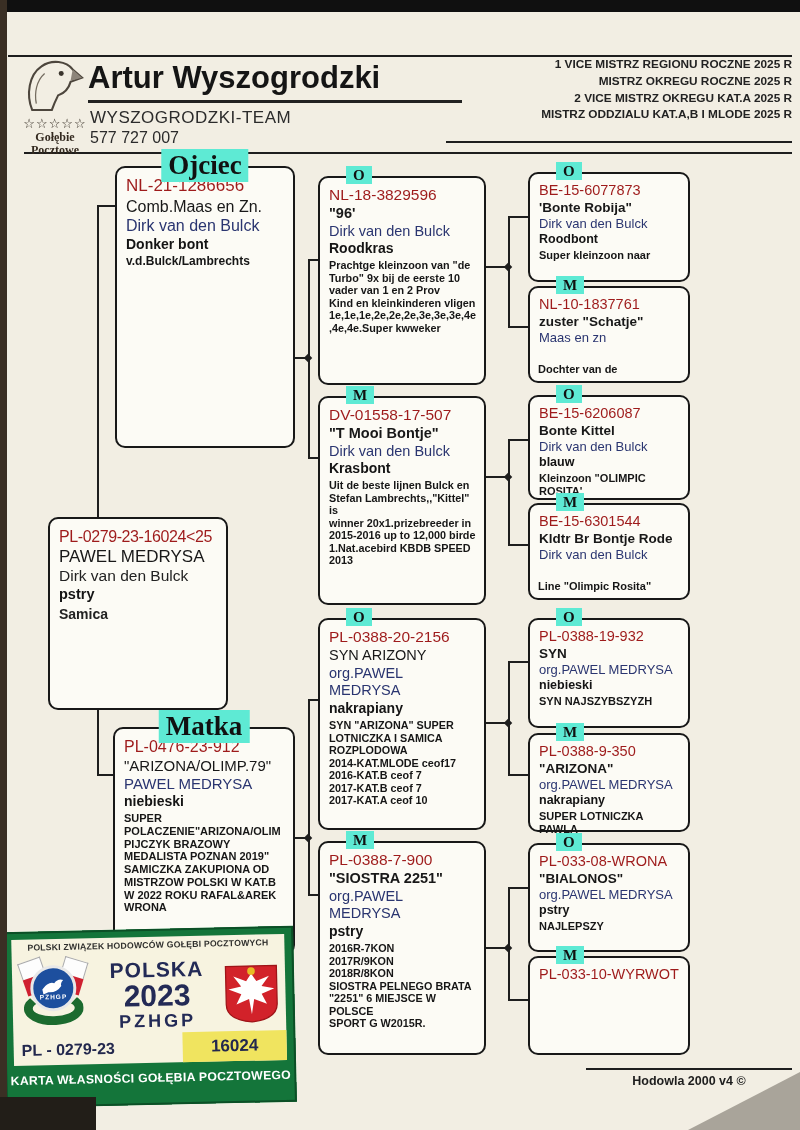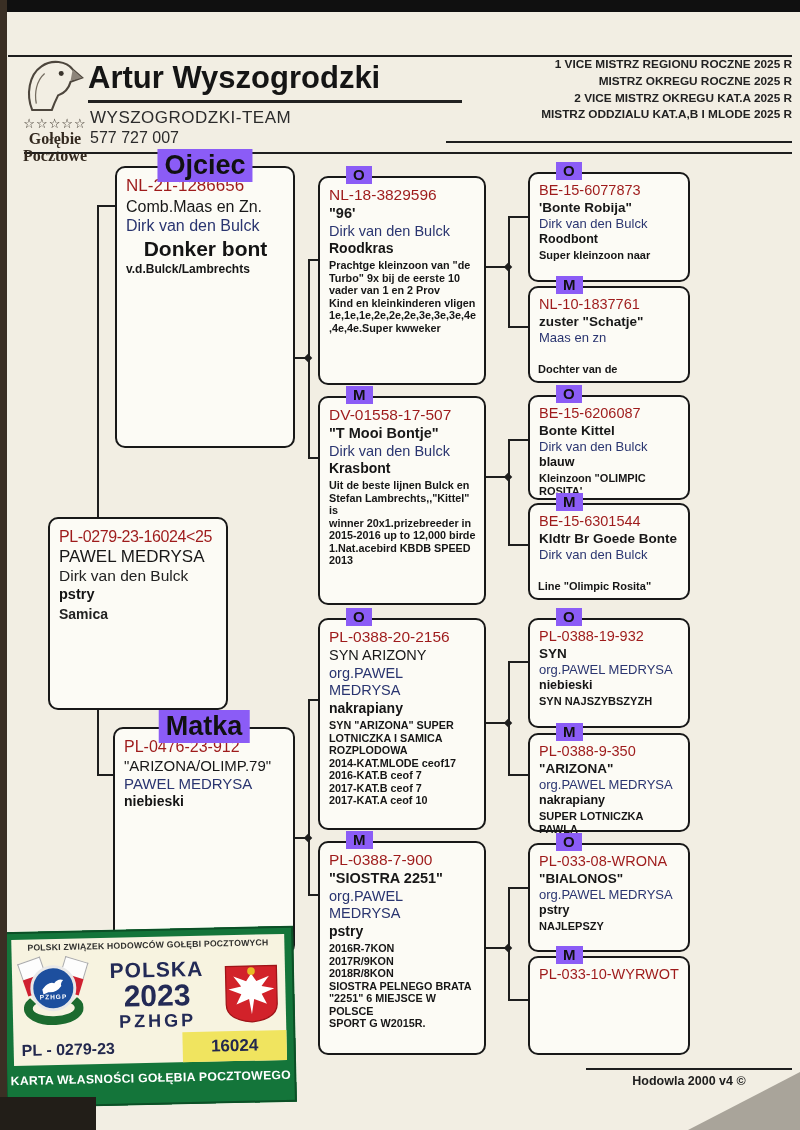"Gołębie" .logo .lg-txt { font-size: 16px -> 12px }
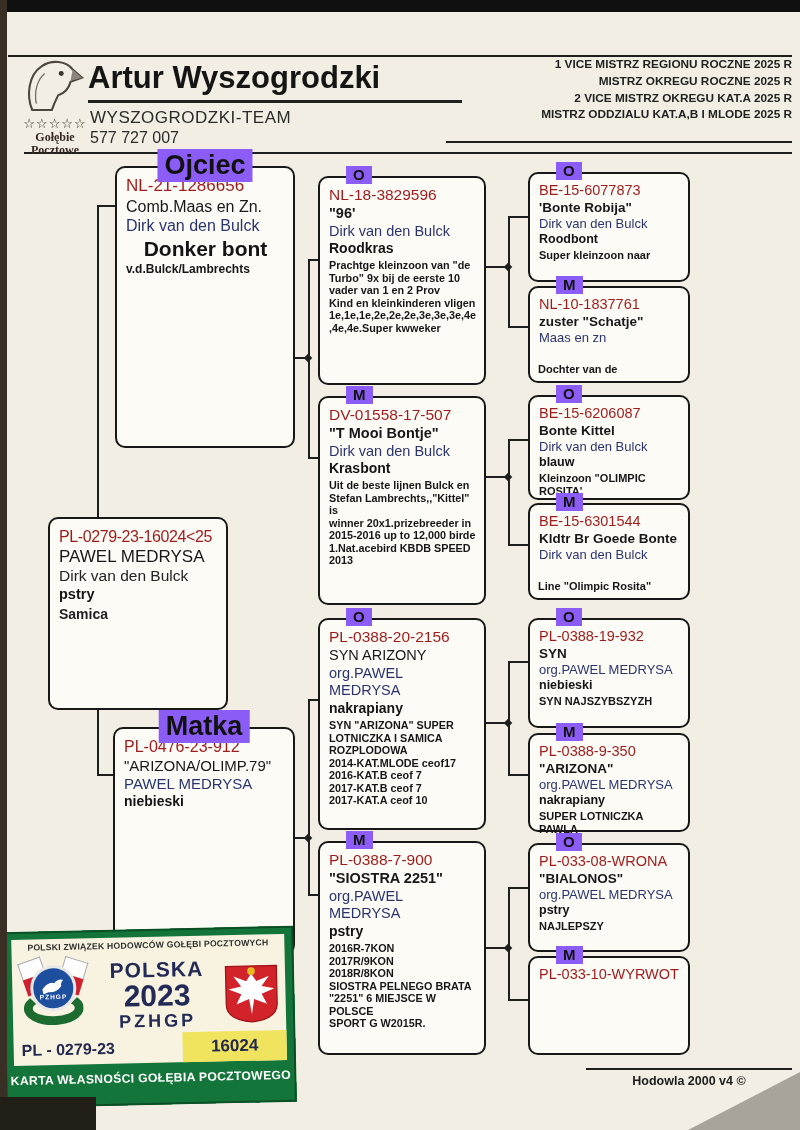"Ojciec" .box-title { background: #8b5cf6 -> #5eead4; font-family: Liberation Sans, sans-serif -> Liberation Serif, serif }
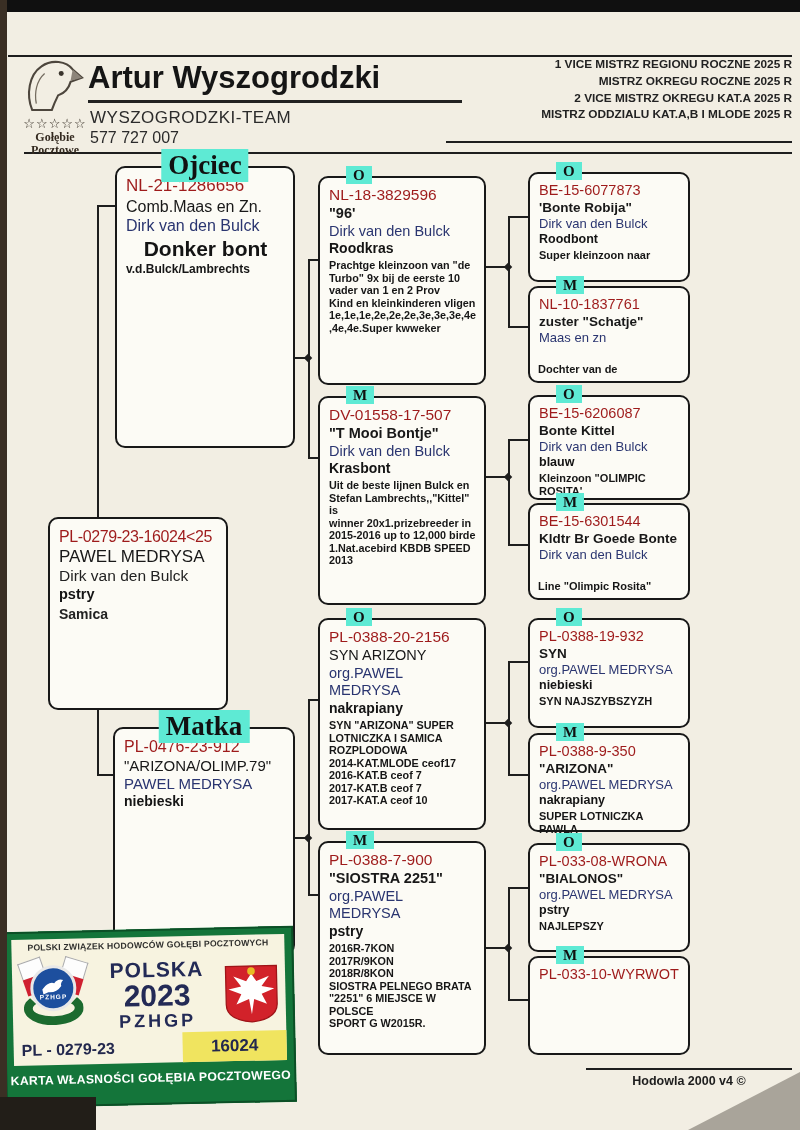"Donker bont" .fs-f .bcolor { font-size: 21px -> 14px; text-align: center -> none }
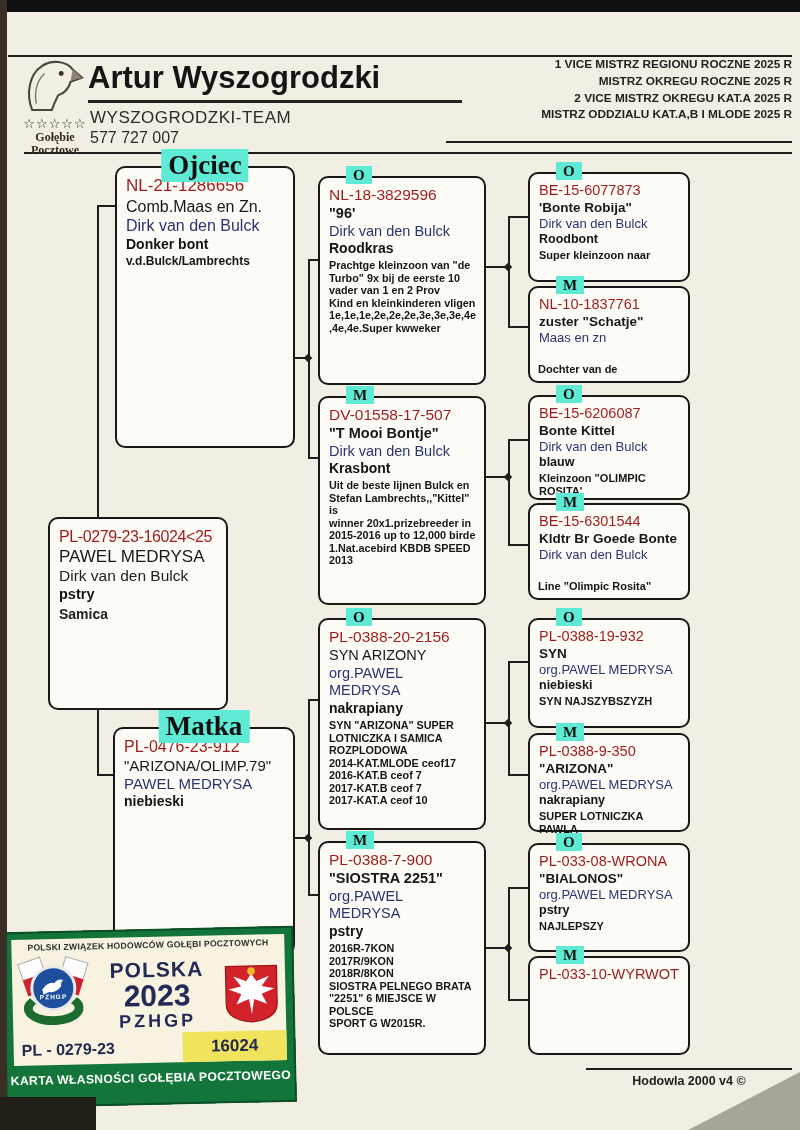"Kldtr Br Goede Bonte" div.bname { text: Goede Bonte -> Bontje Rode }
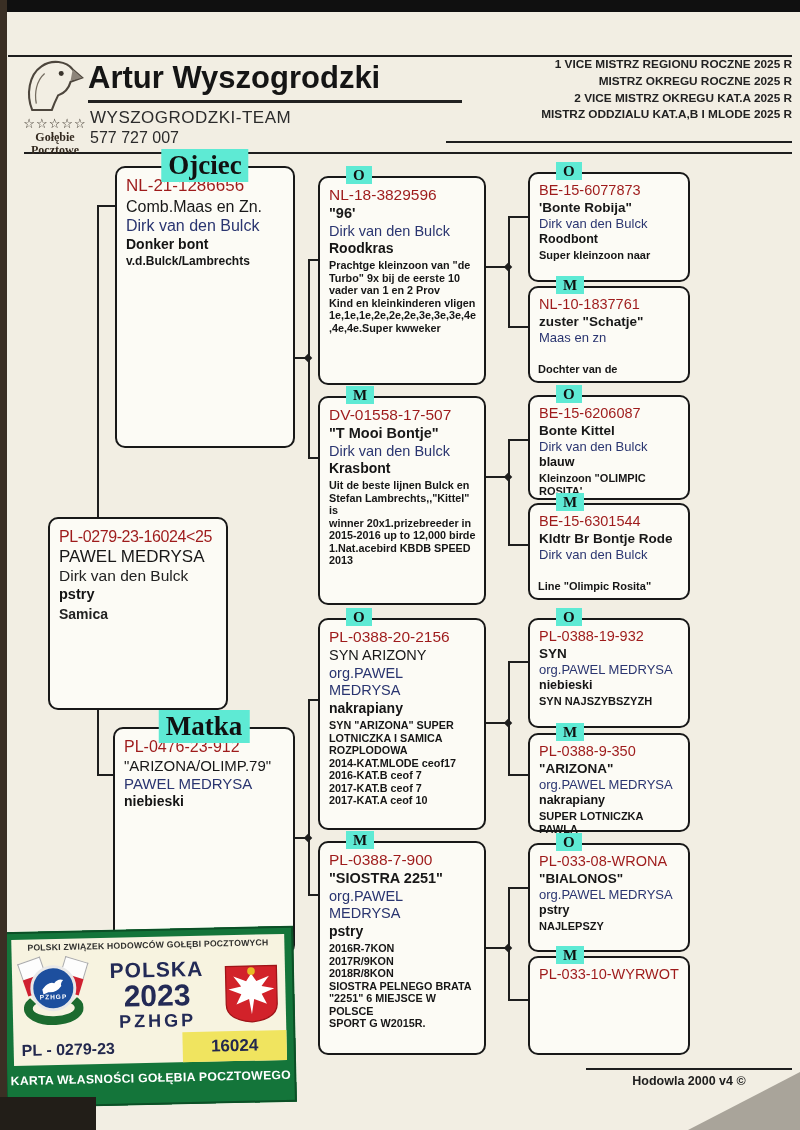"SUPER" div.bdesc { html: none -> <div>SUPER POLACZENIE"ARIZONA/OLIM PIJCZYK BRAZOWY MEDALISTA POZNAN 2019" SAMICZKA ZAKUPIONA OD MISTRZOW POLSKI W KAT.B W 2022 ROKU RAFAL&amp;AREK WRONA</div> }
